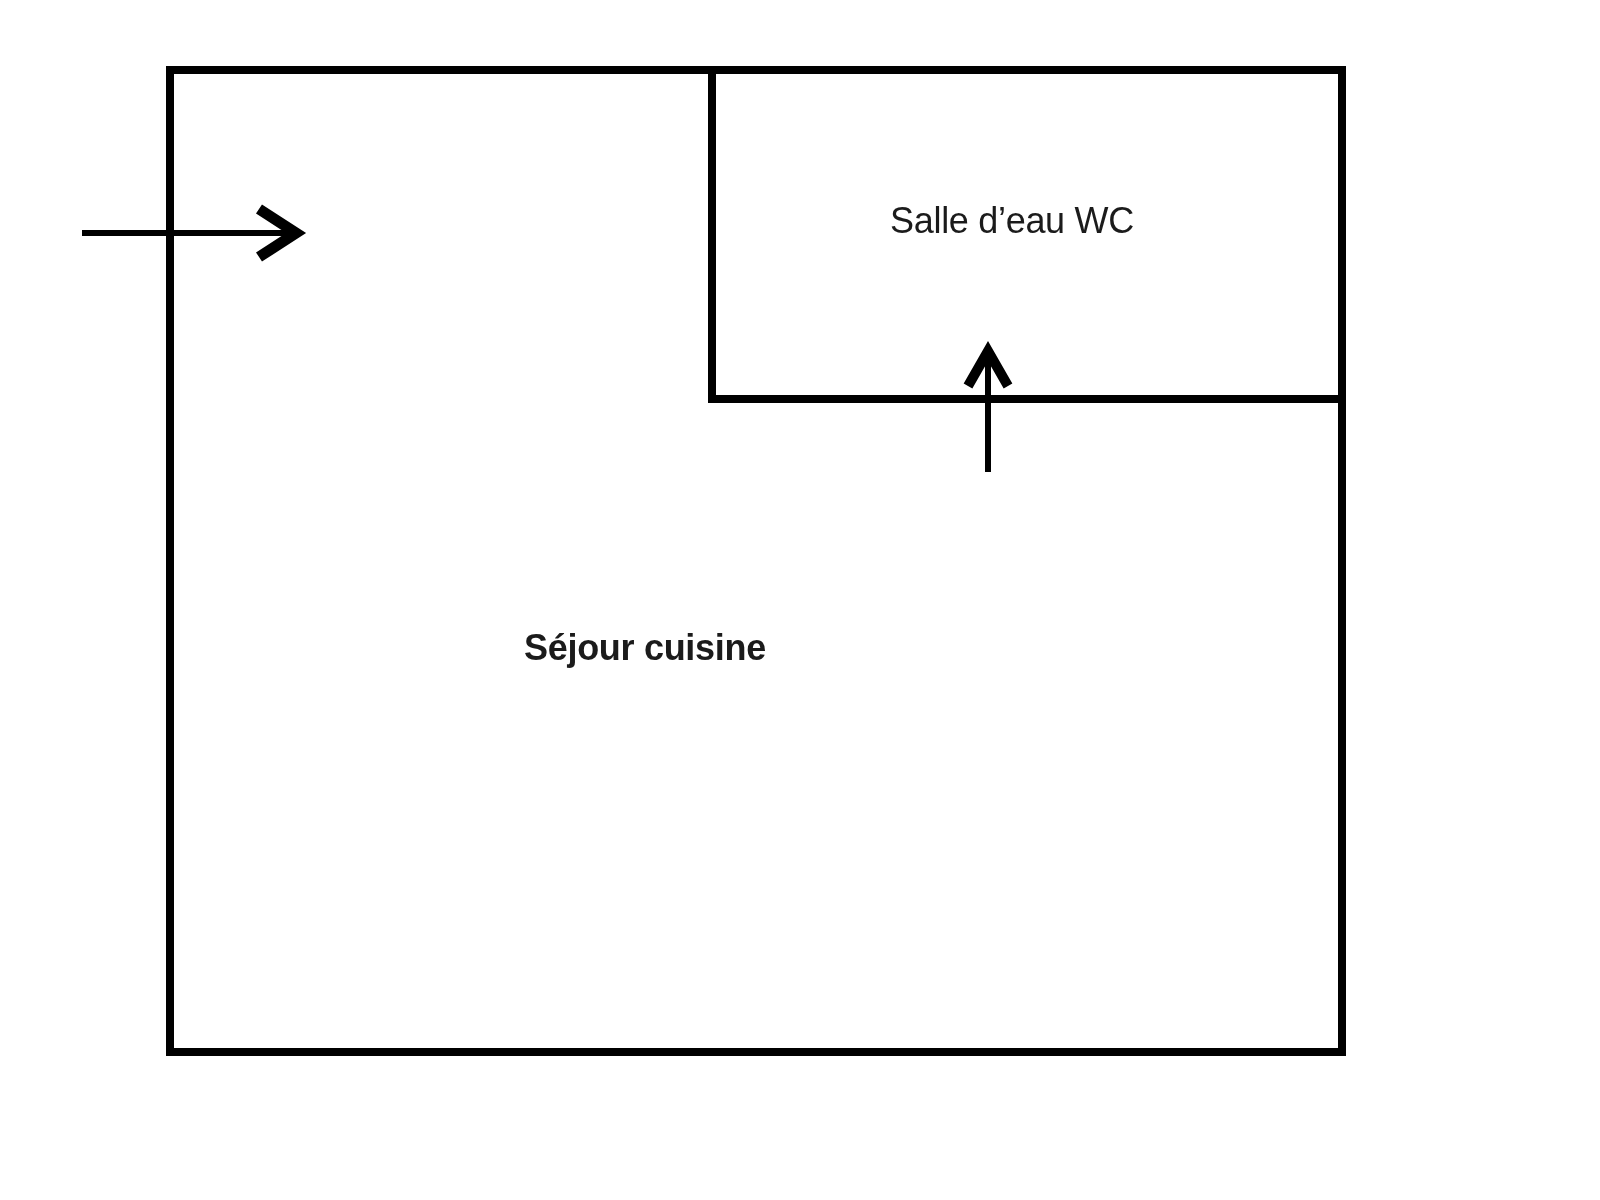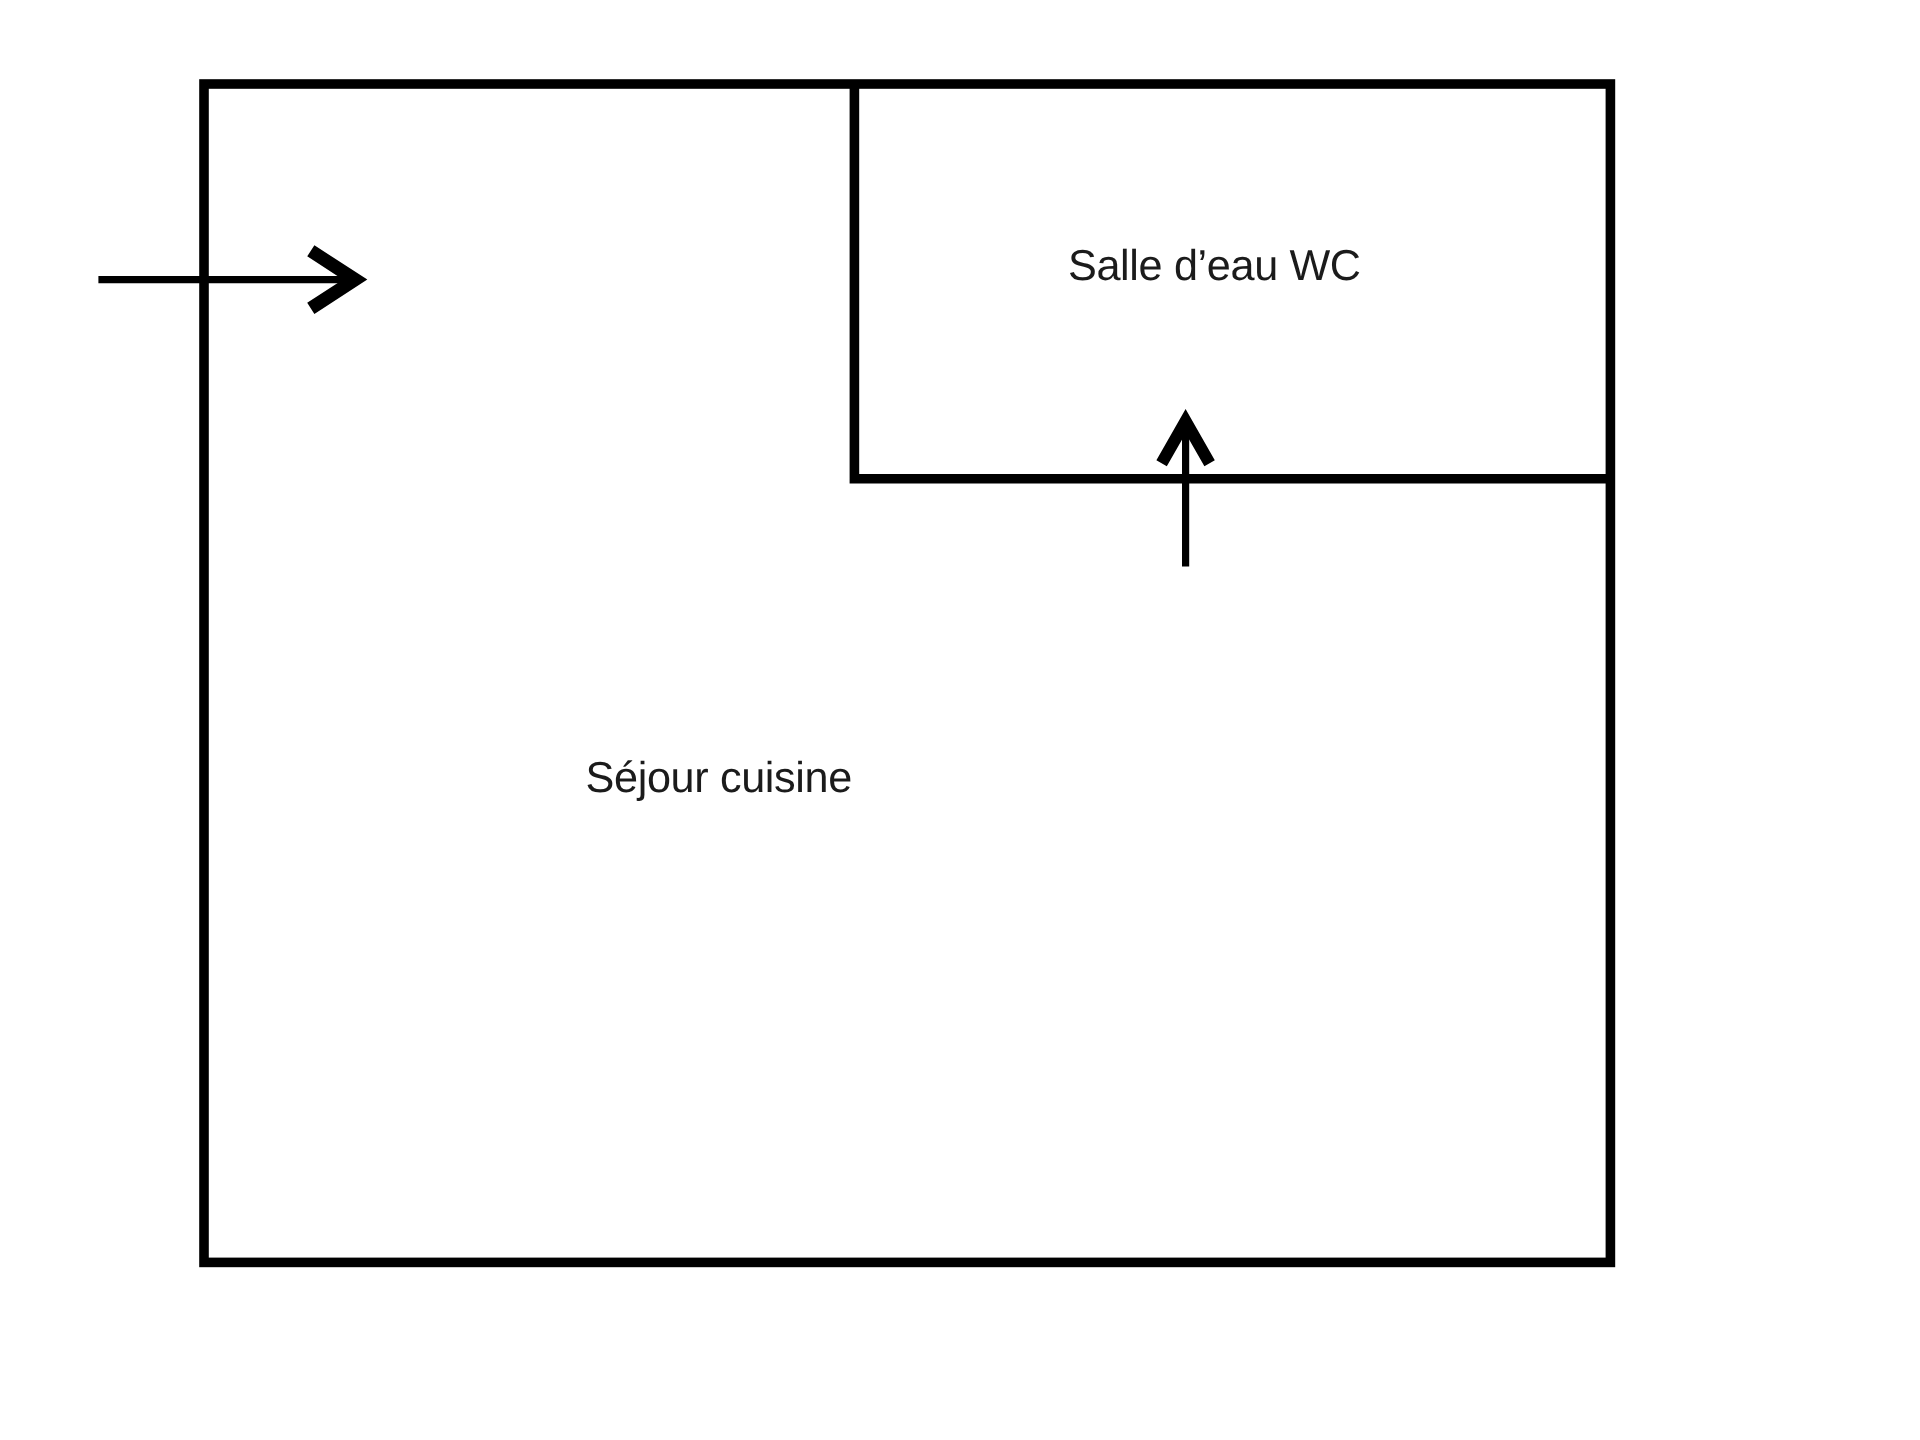"Séjour cuisine" .label-sejour { font-weight: none -> bold; left: 488px -> 524px }
